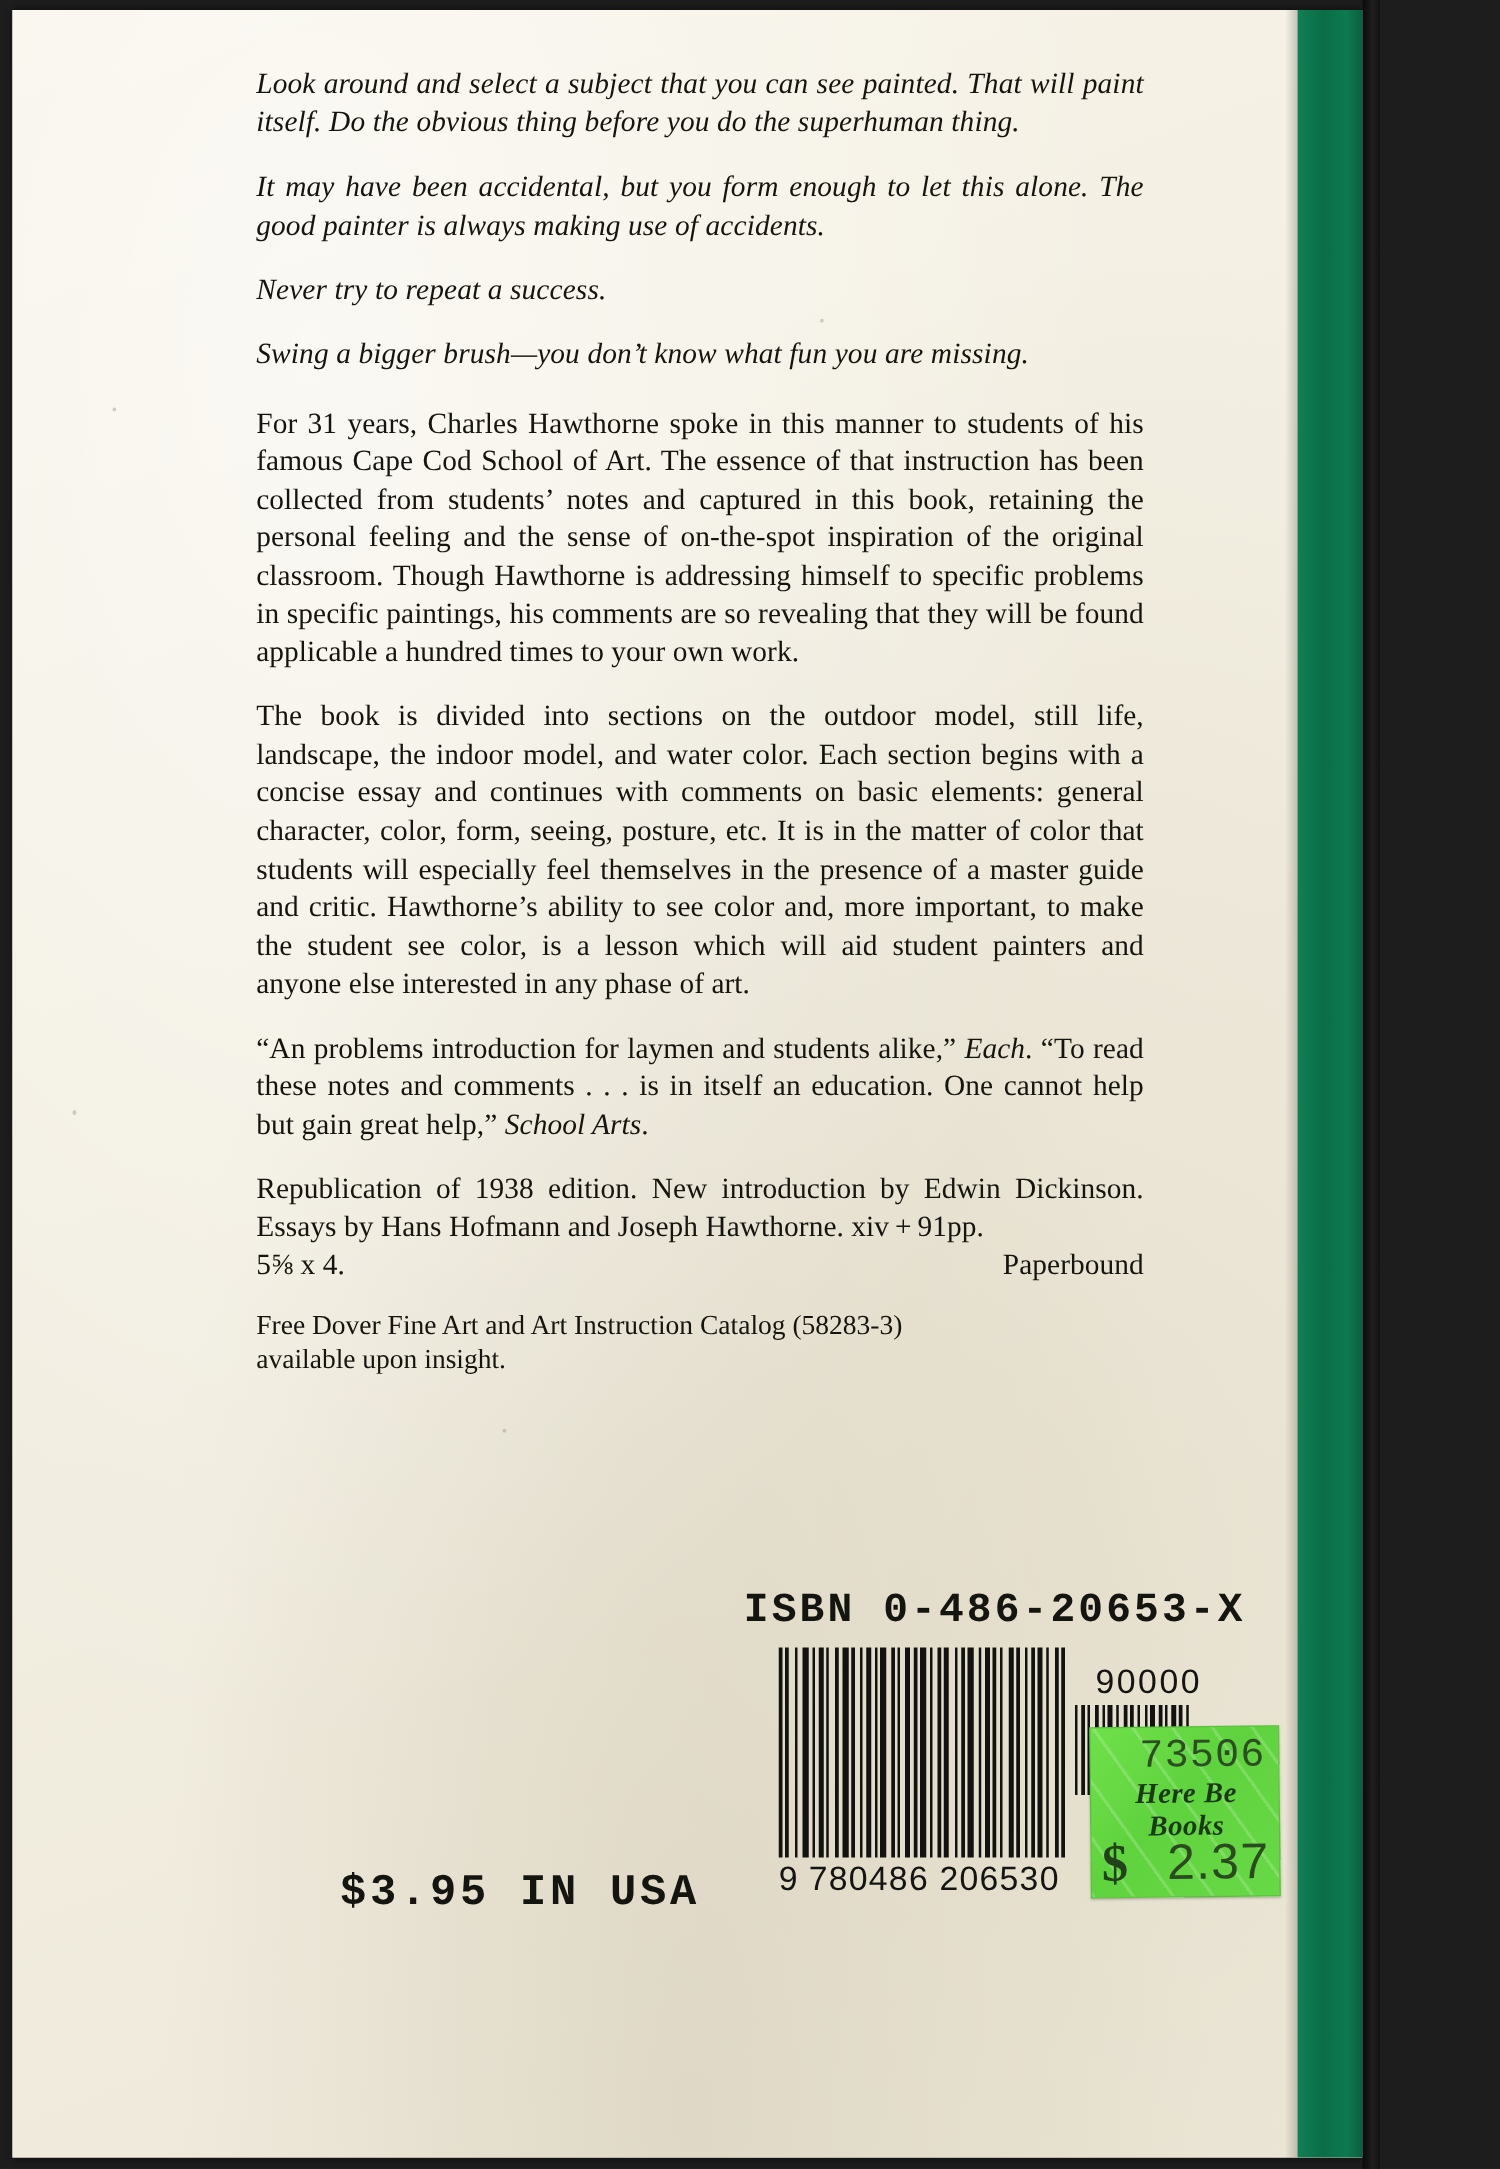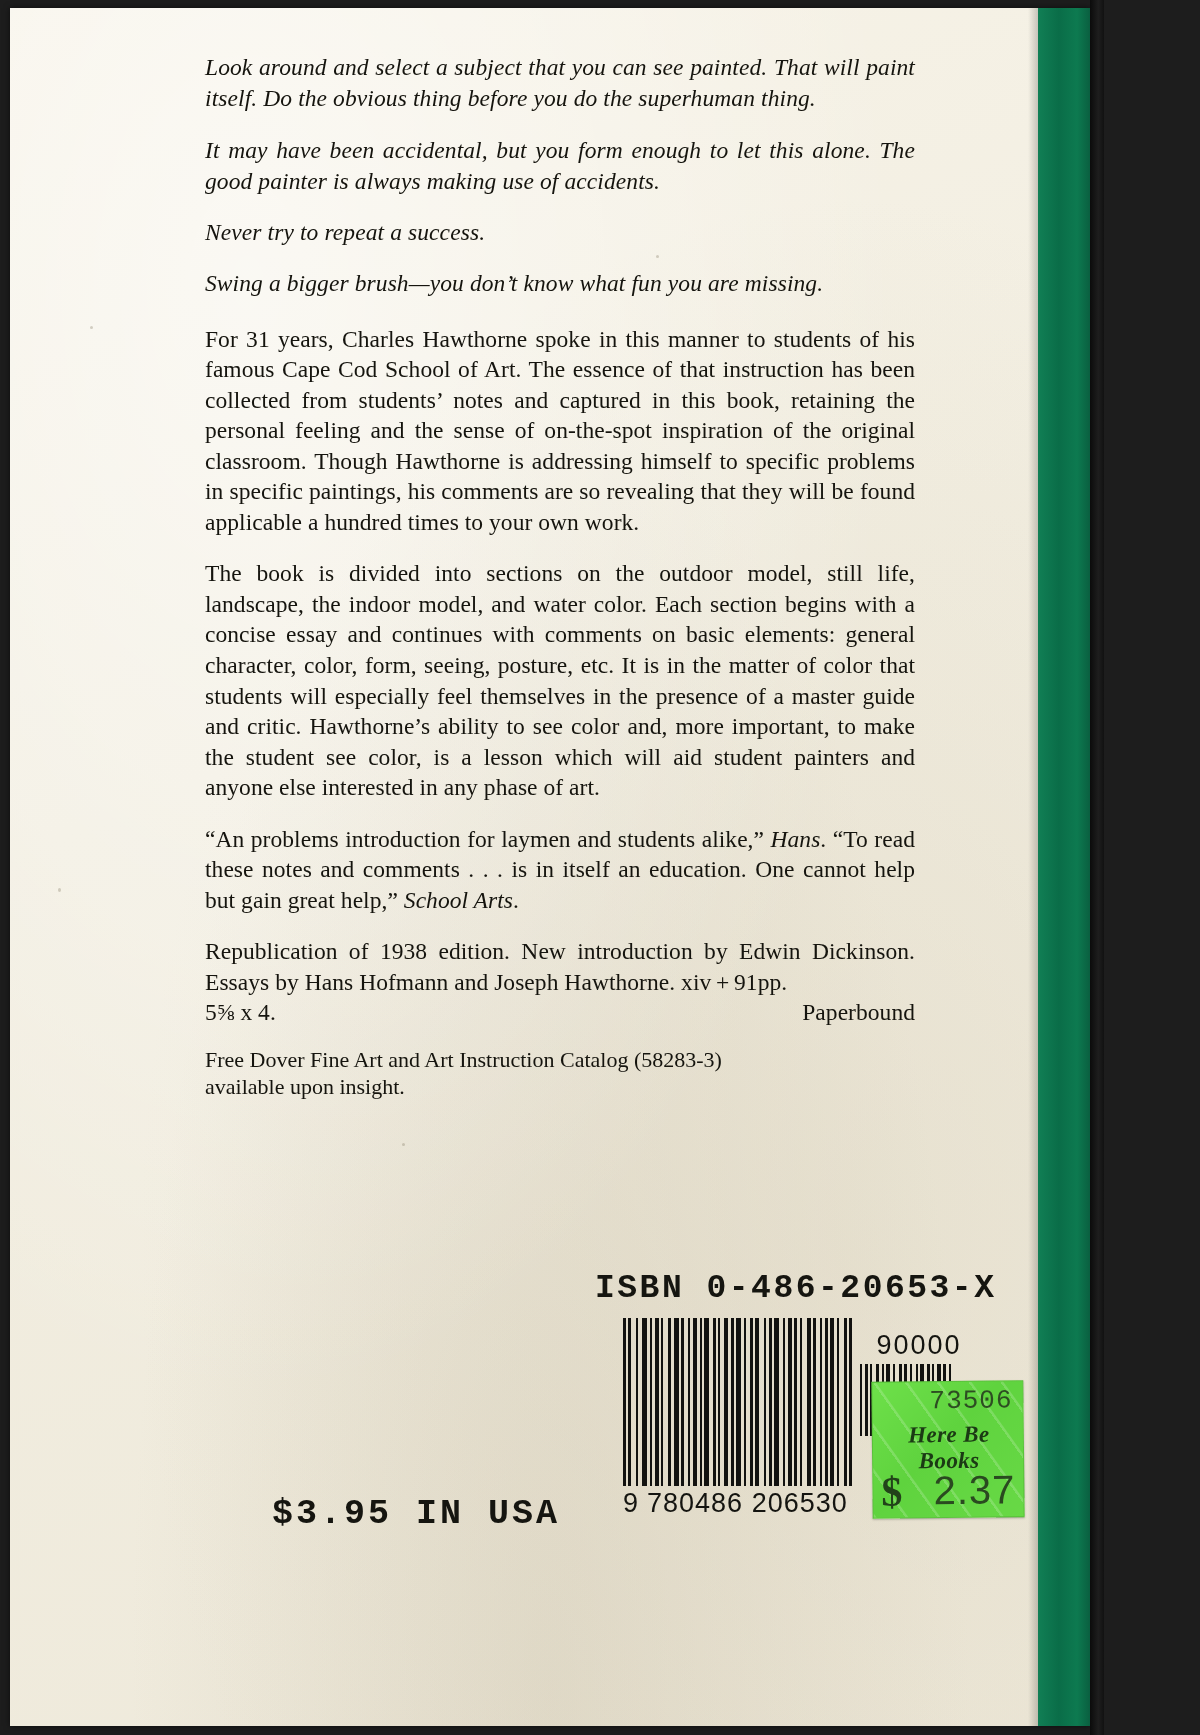"Hans" em { text: Hans -> Each }
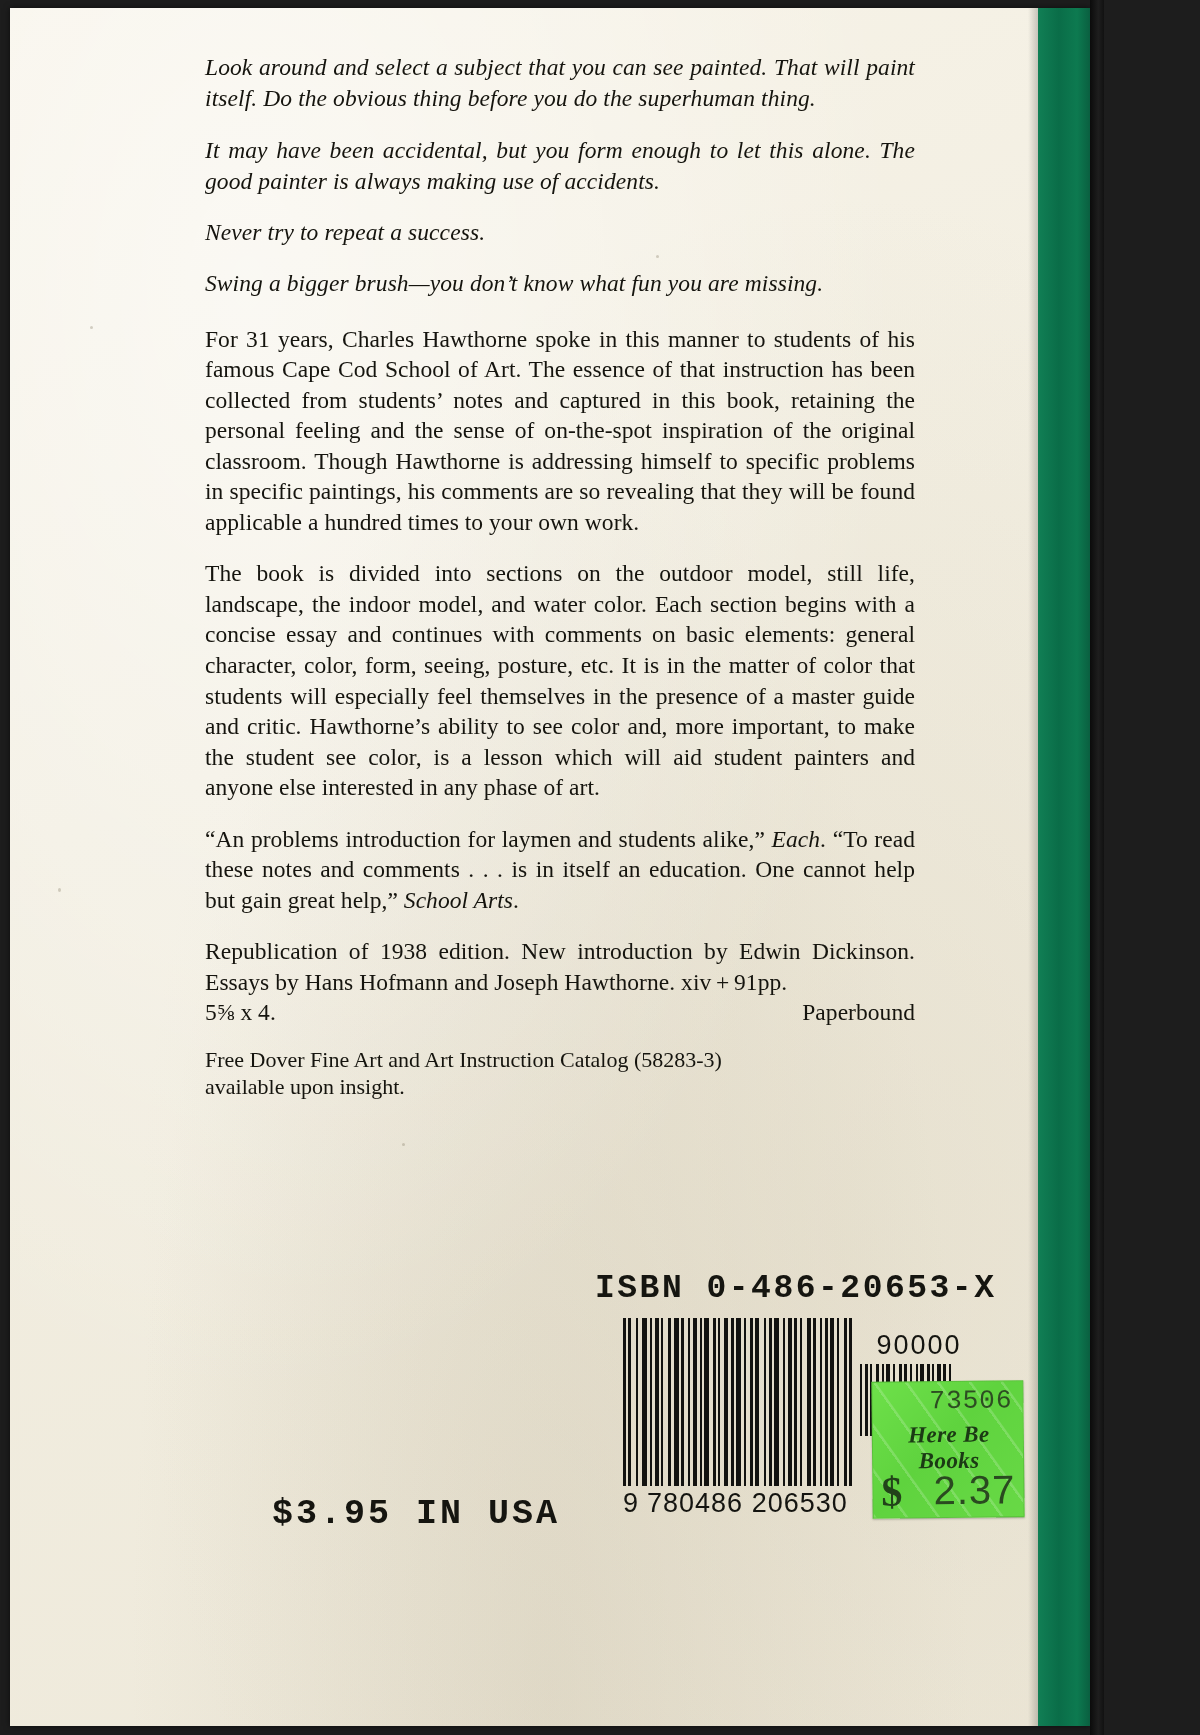"73506" #sticker-code { font-size: 26px -> 32px }
